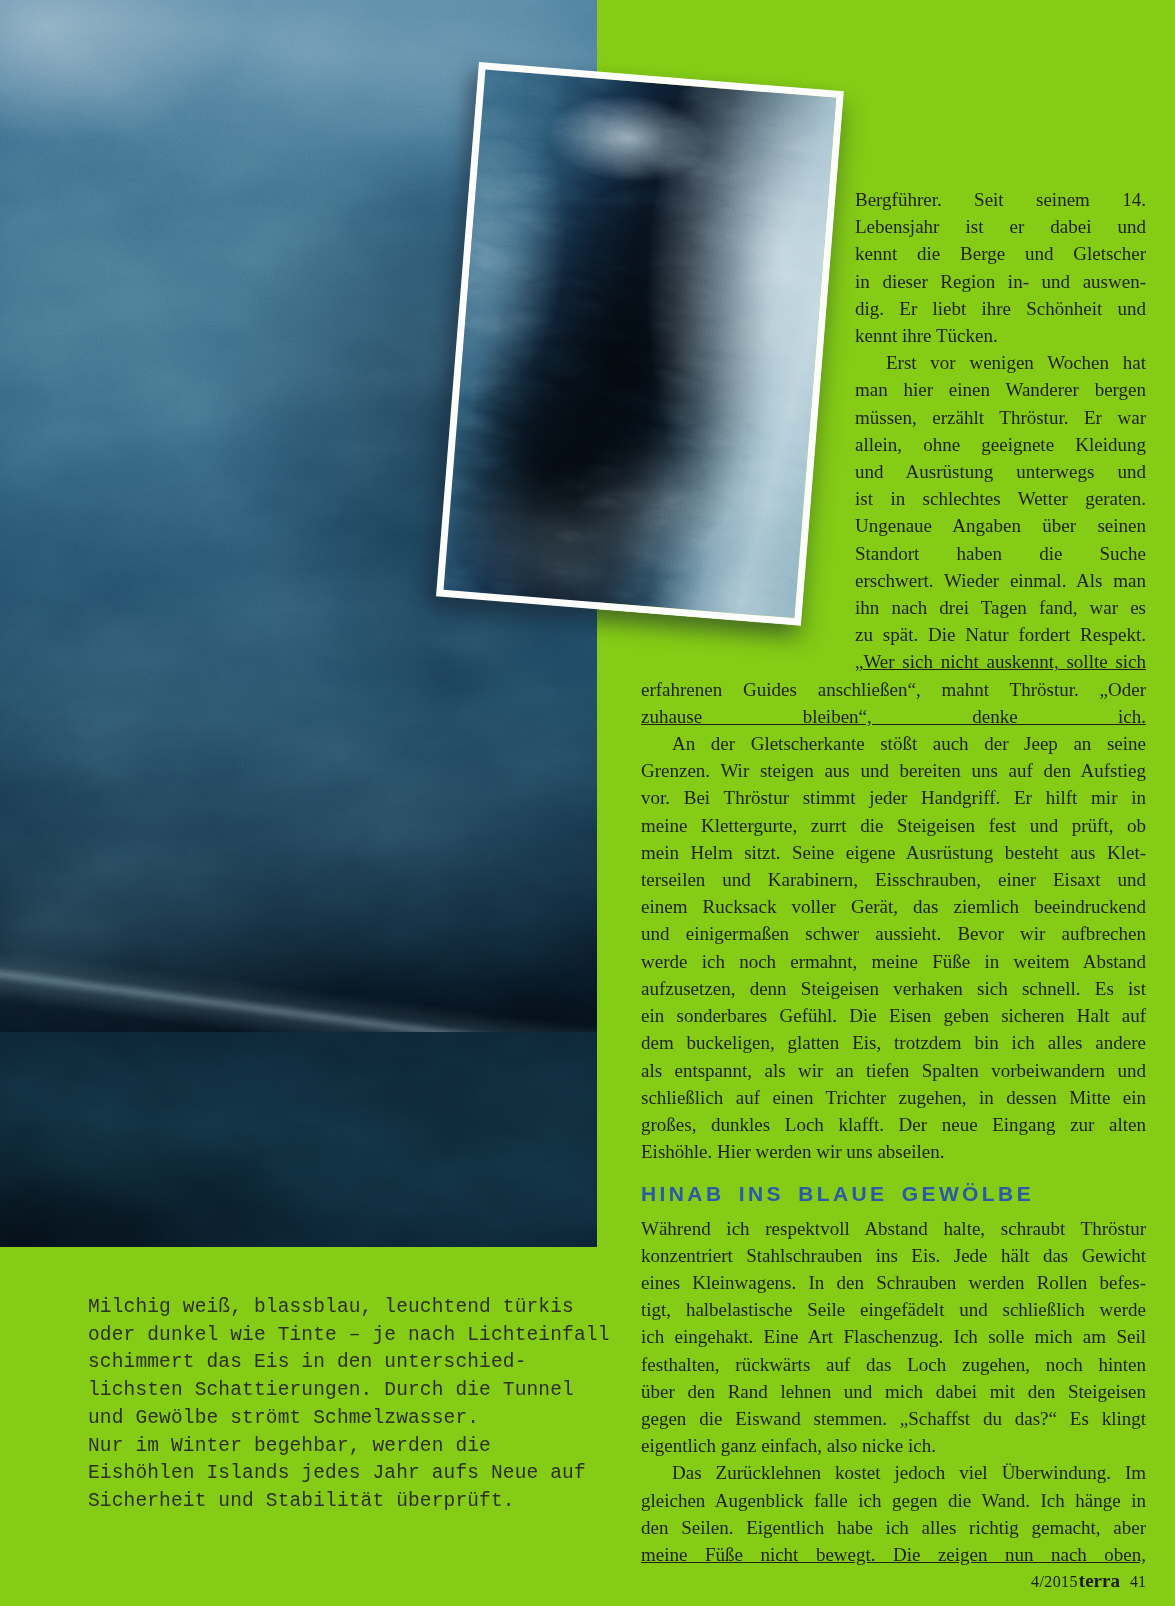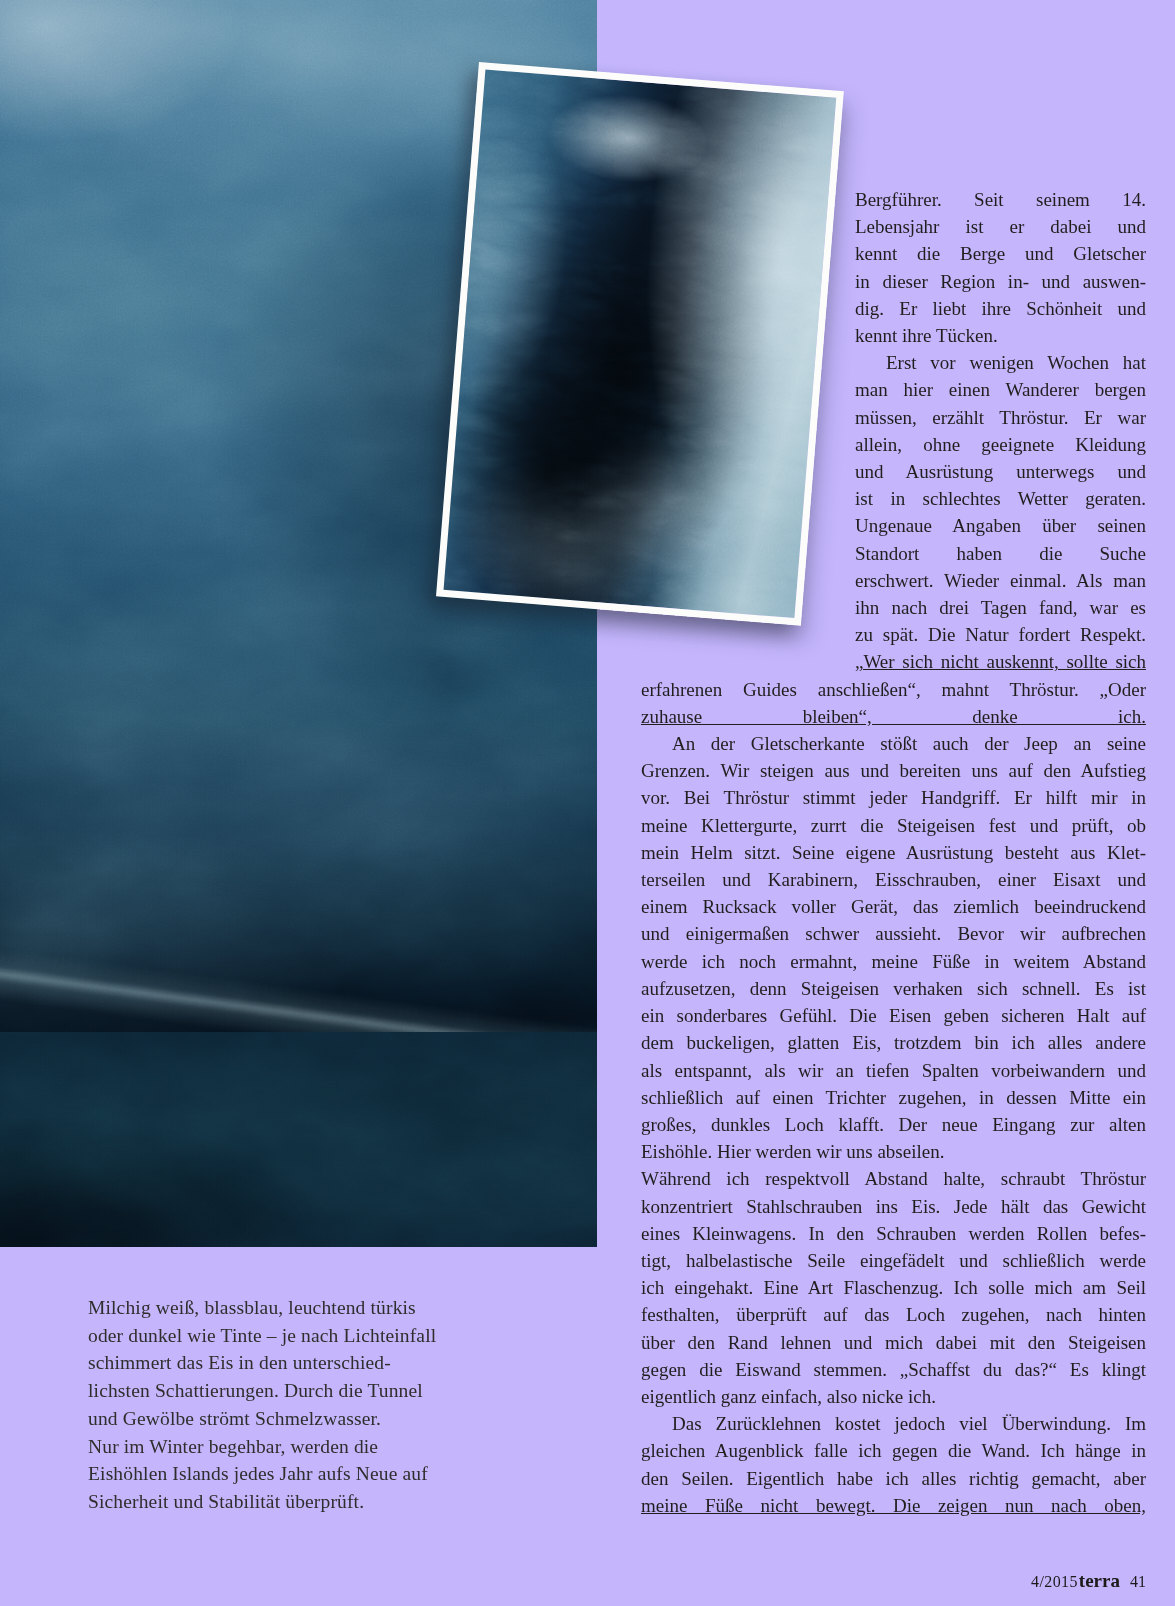"Bergführer. Seit seinem 14." .page { background: #c4b5fd -> #84cc16 }
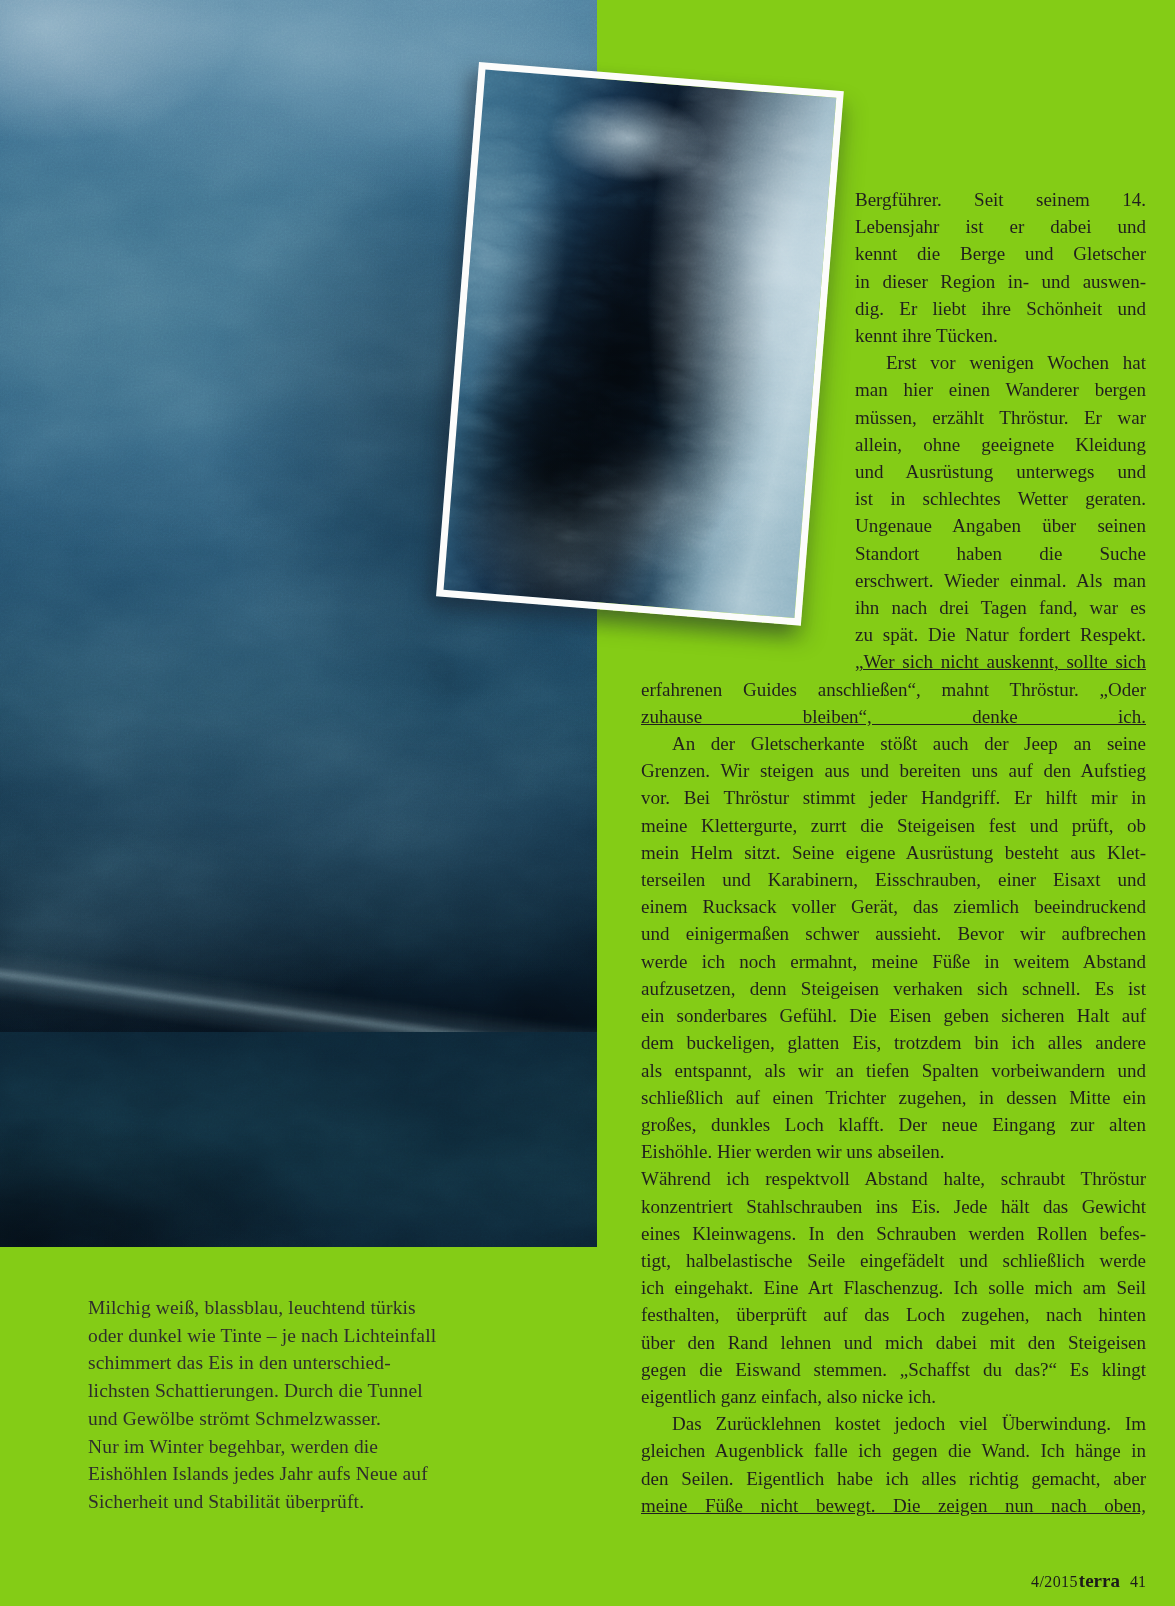"HINAB INS BLAUE GEWÖLBE" div.heading { html: none -> <div>HINAB INS BLAUE GEWÖLBE</div> }
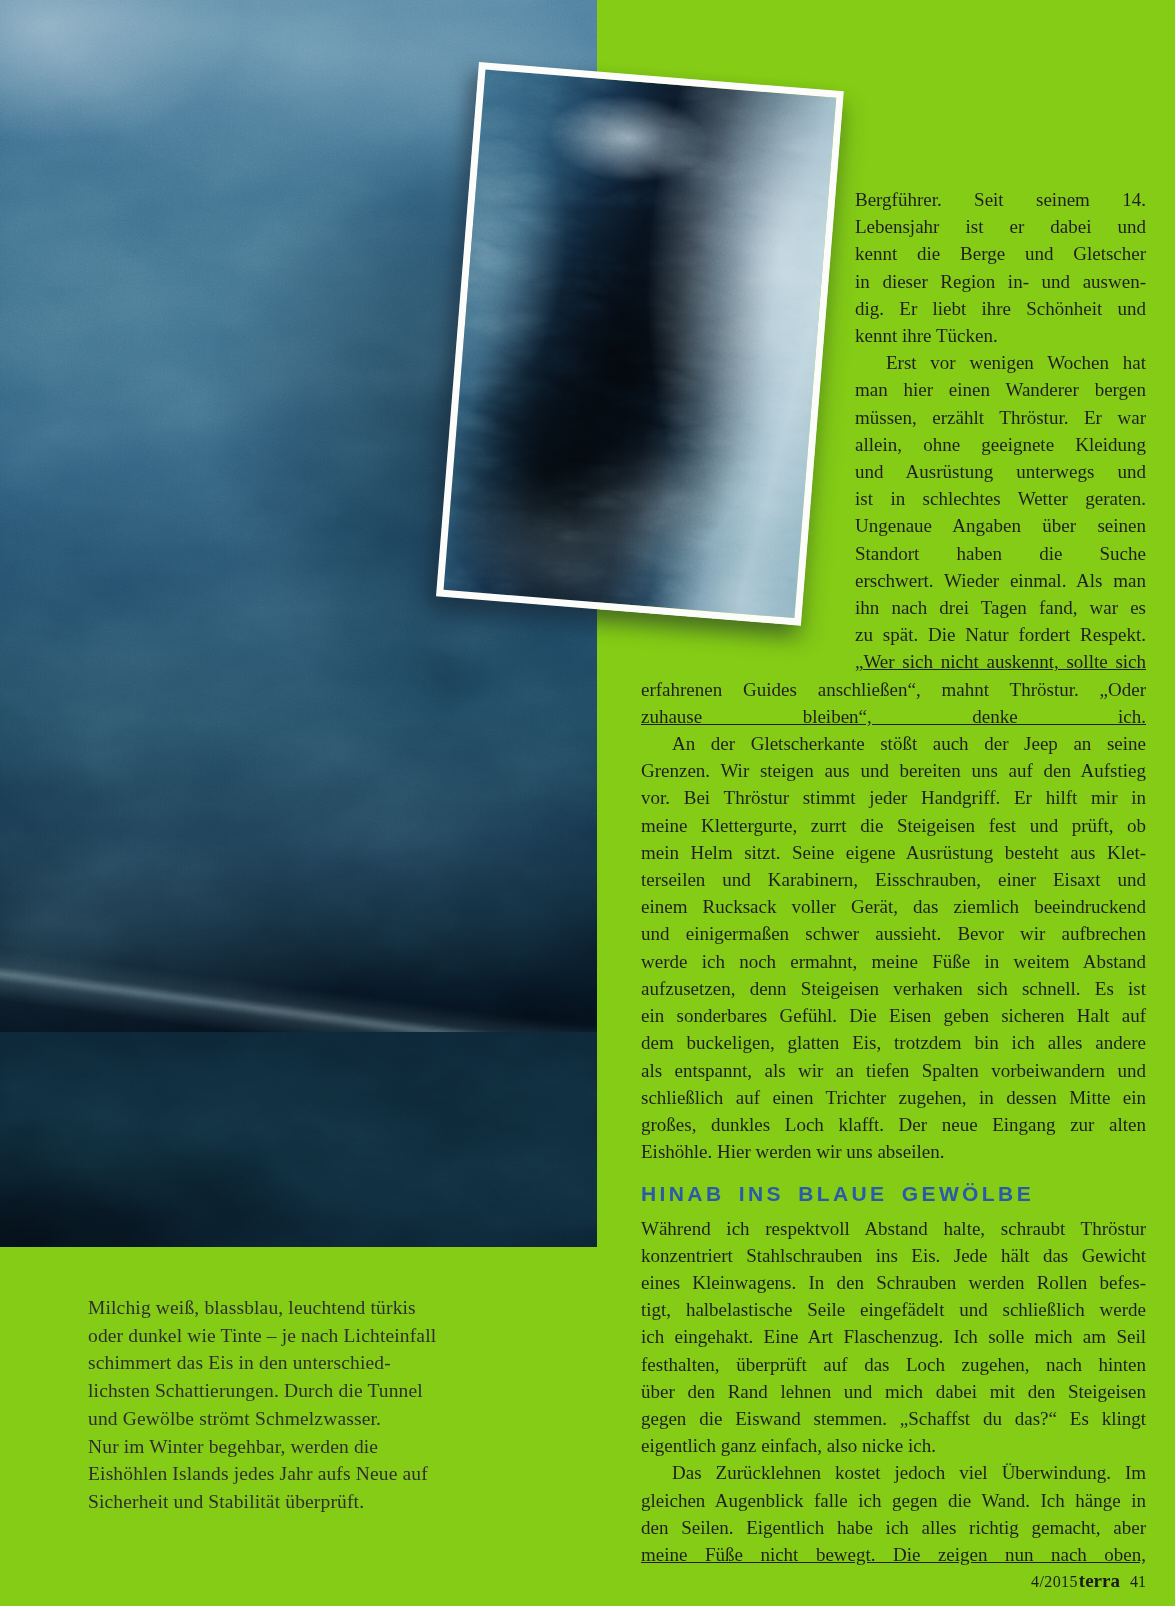"Milchig weiß, blassblau, leuchtend" .caption { font-family: Liberation Serif, serif -> Liberation Mono, monospace }
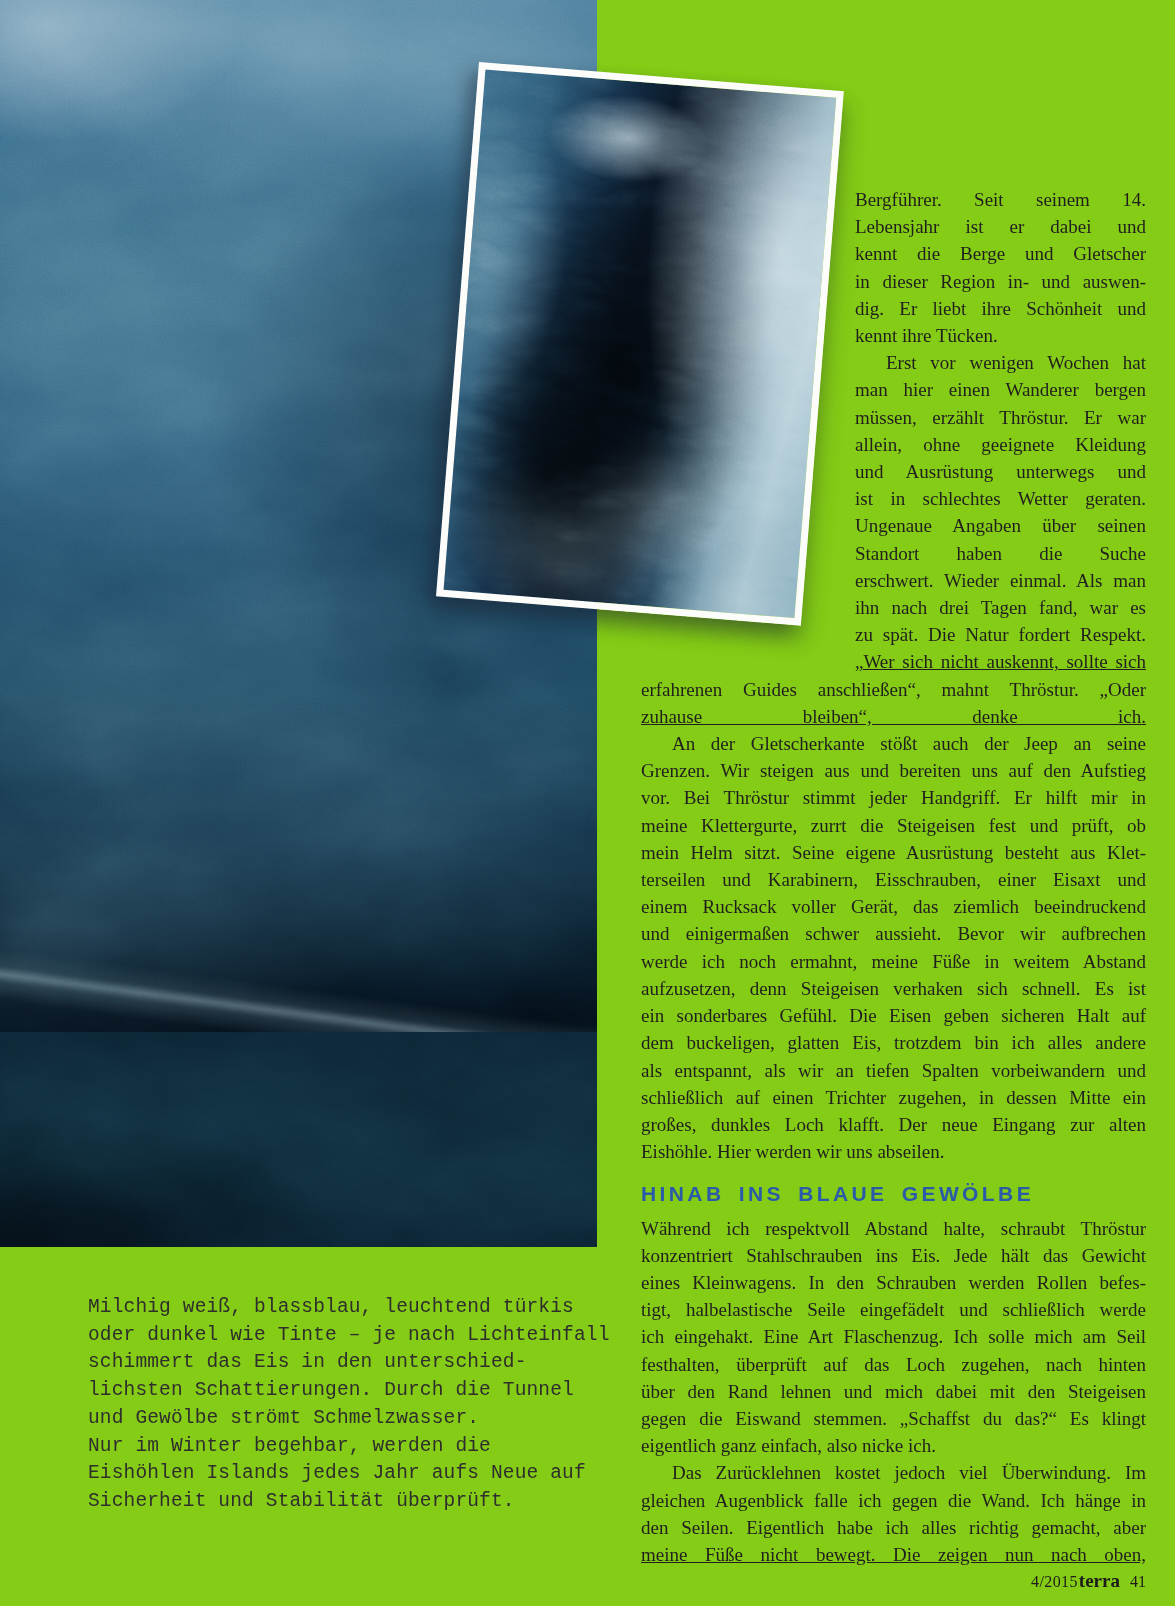"festhalten, überprüft auf das Loch" div.jline { text: überprüft auf das Loch zugehen, nach -> rückwärts auf das Loch zugehen, noch }
